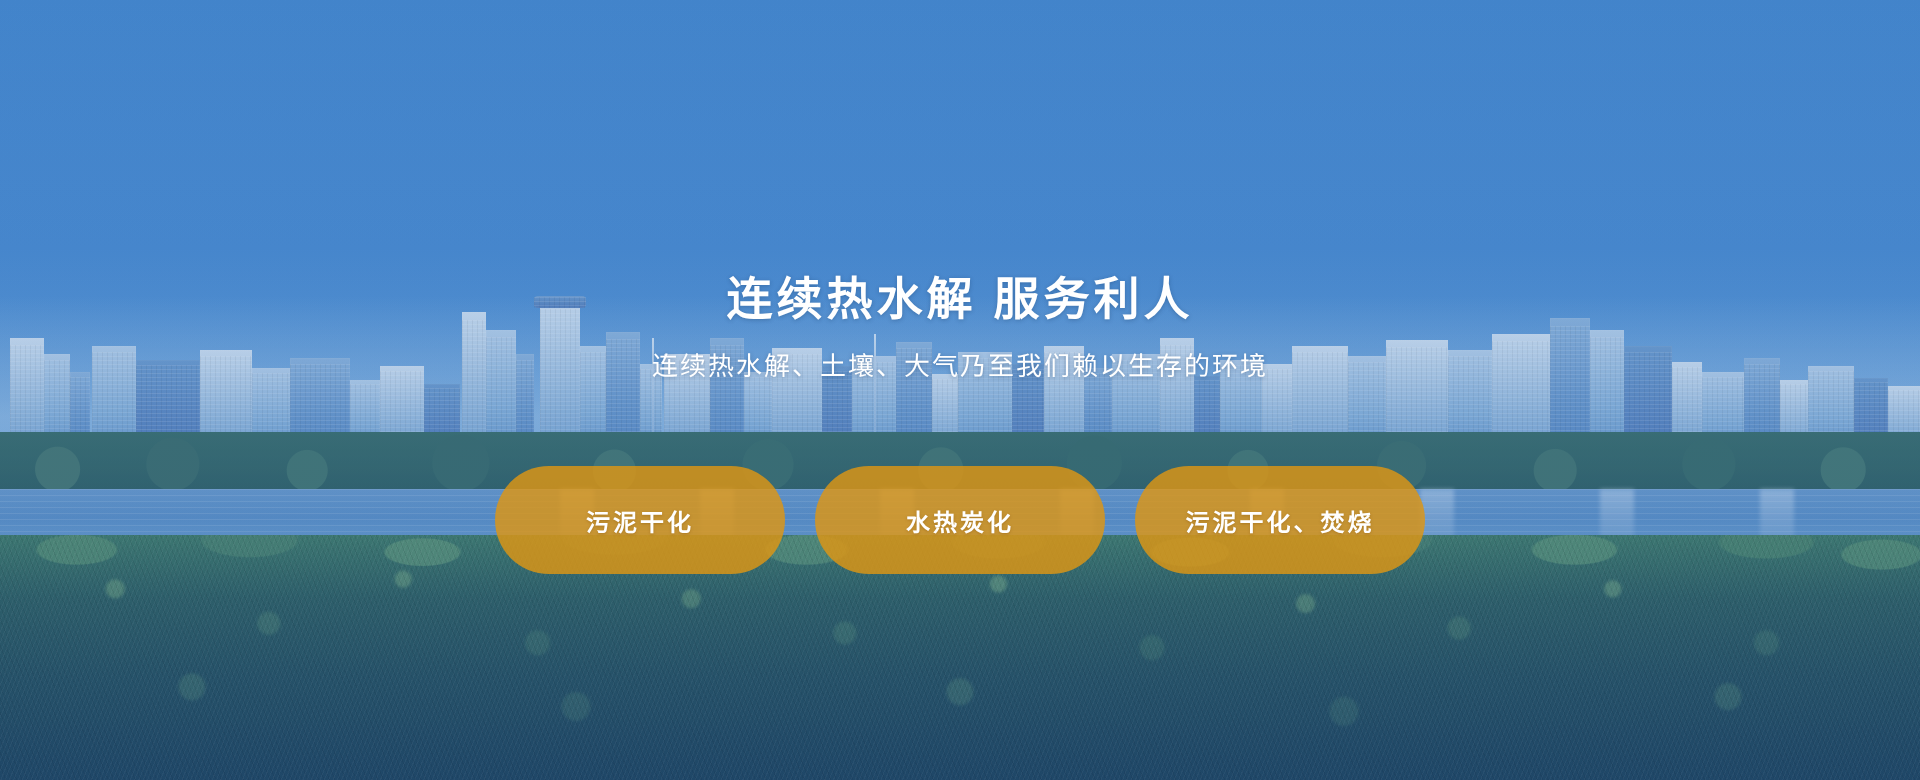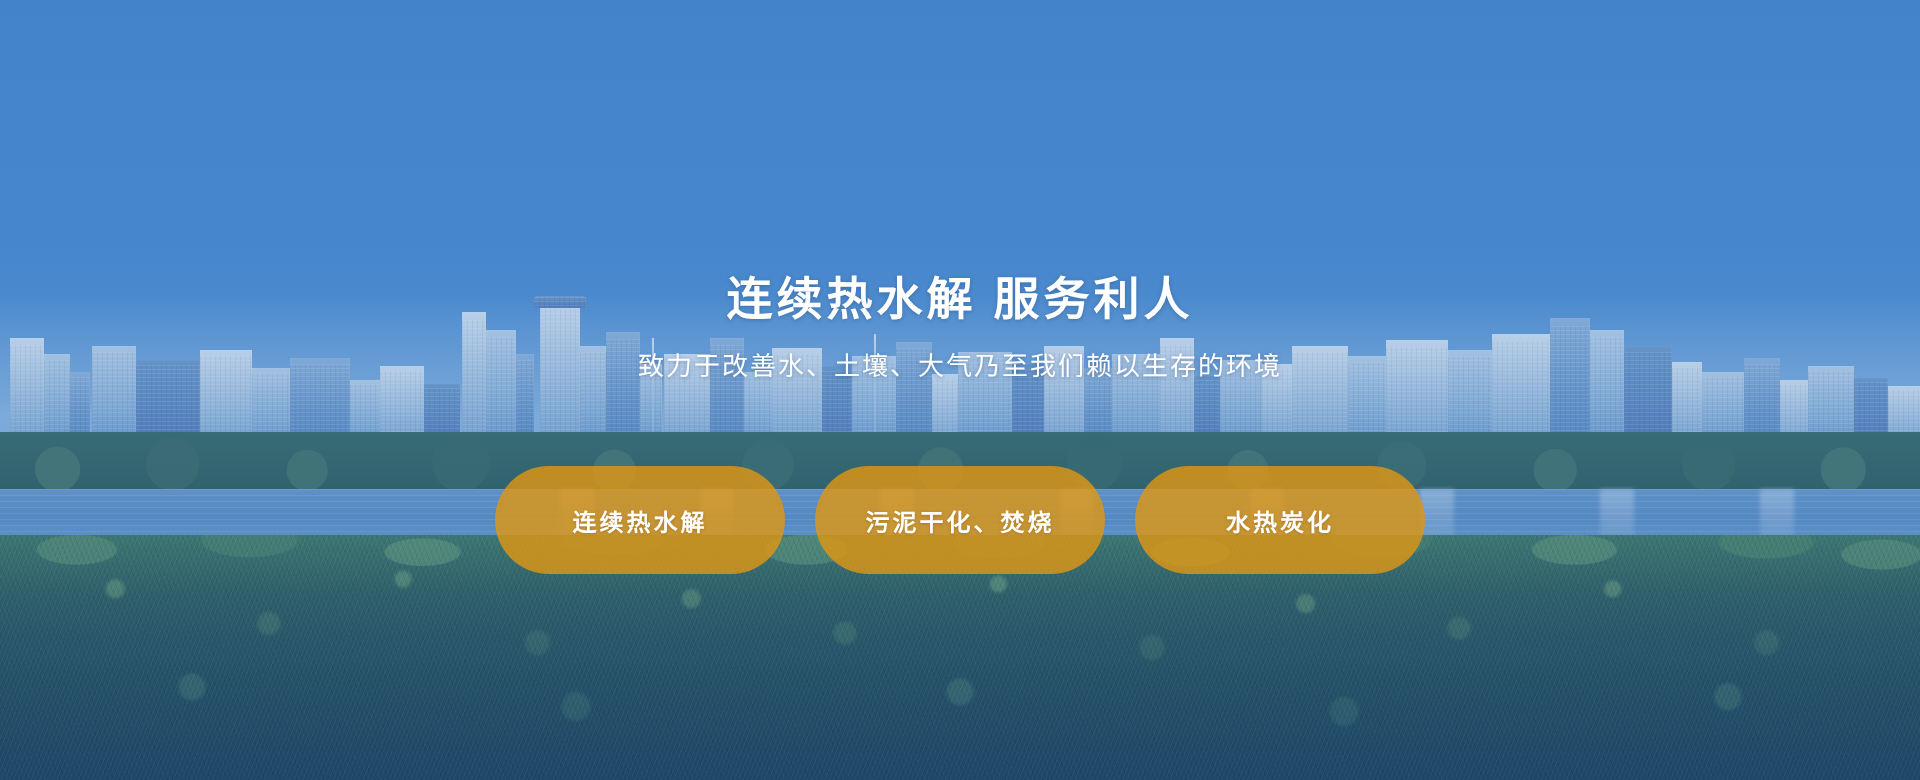"致力于改善水、土壤、大气乃至我们赖以生存的环境" p.subline { text: 致力于改善水 -> 连续热水解 }
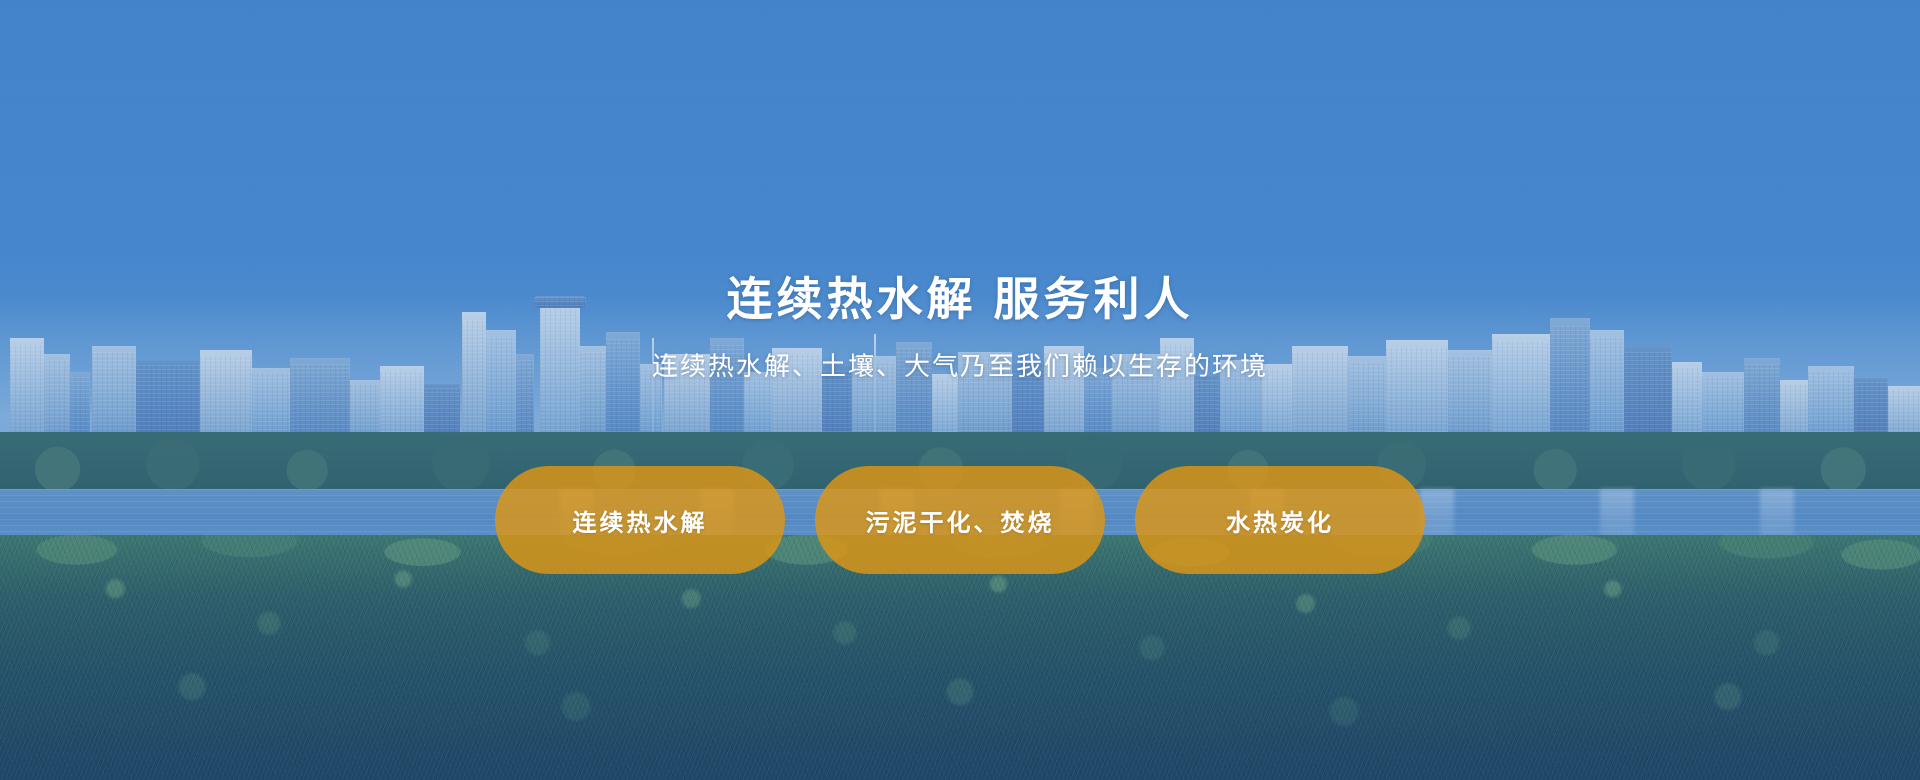"连续热水解" button.pill { text: 连续热水解 -> 污泥干化 }
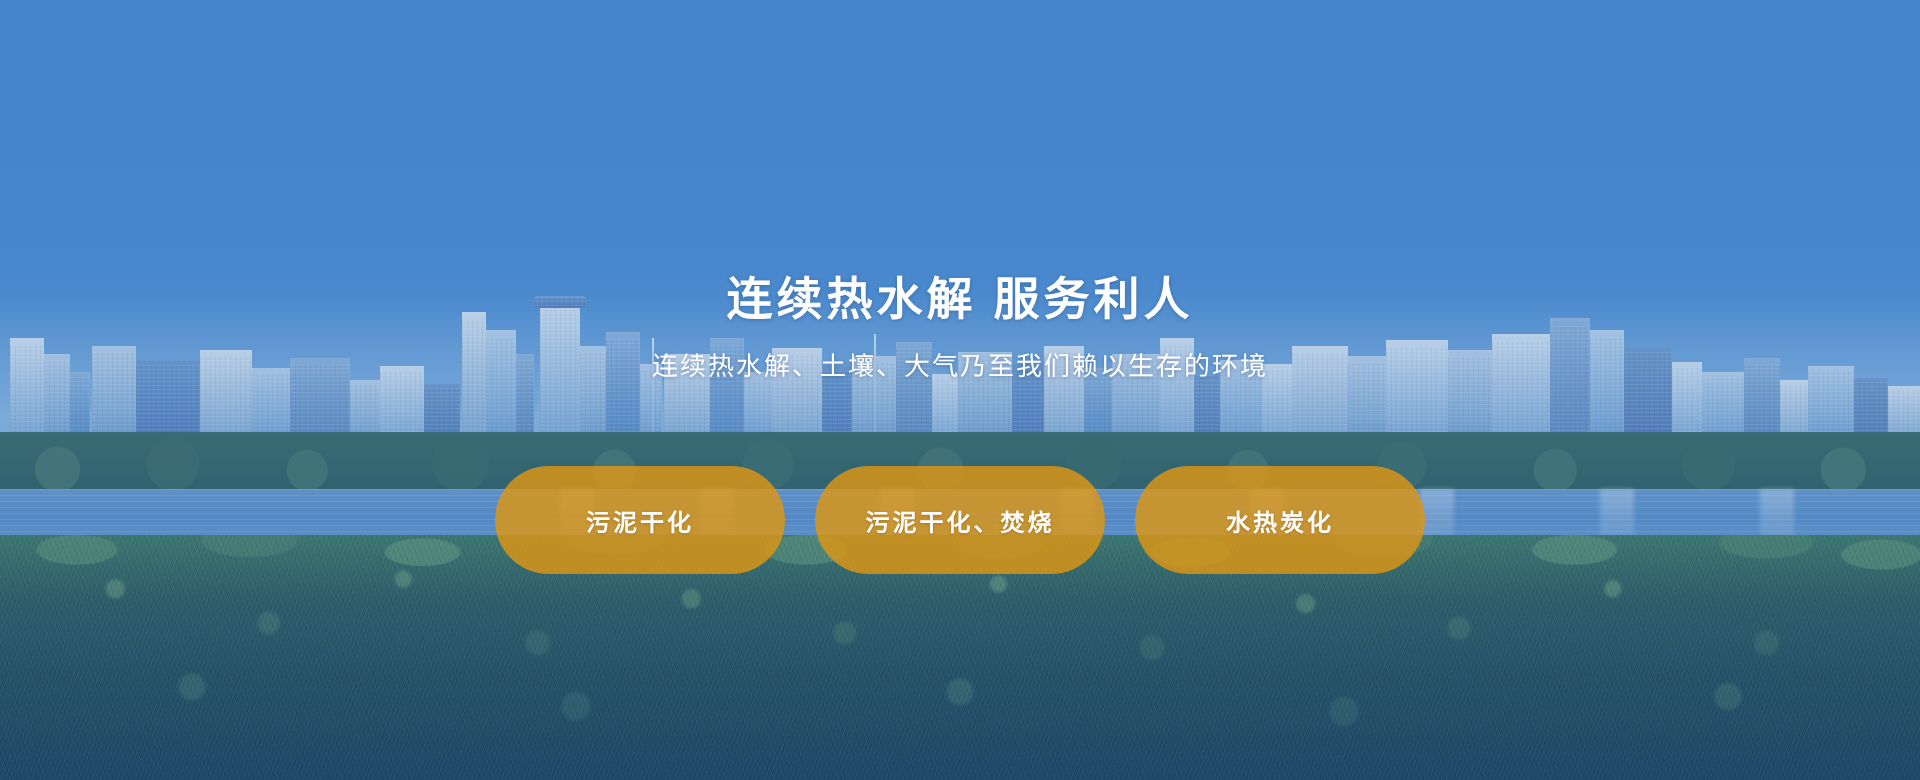"污泥干化、焚烧" button.pill { order: before "水热炭化" -> after "水热炭化" }
